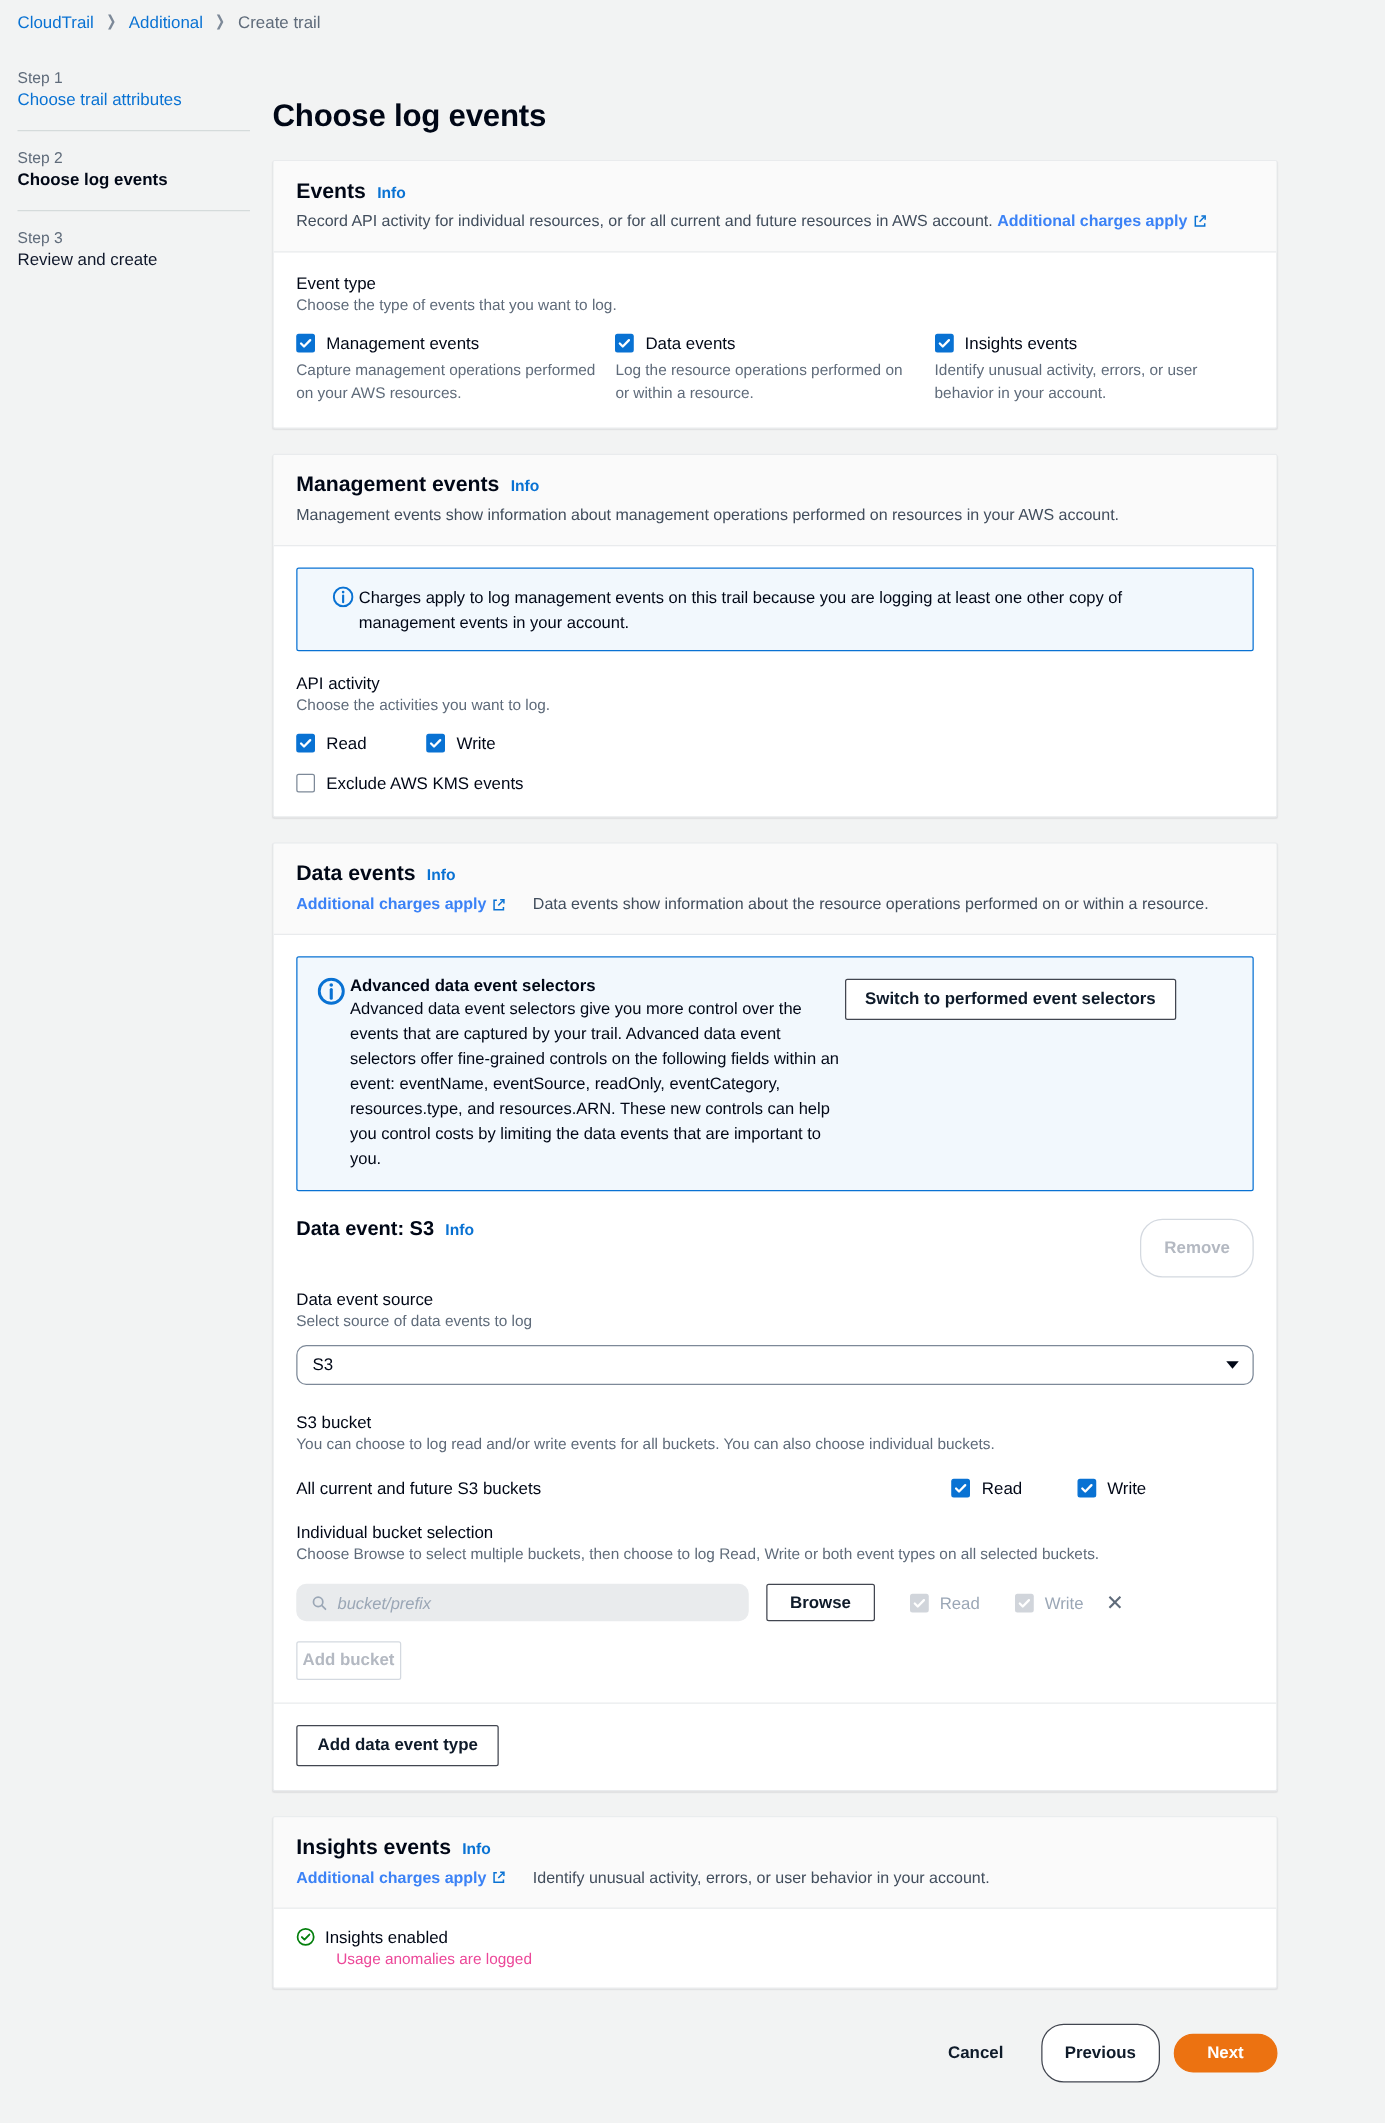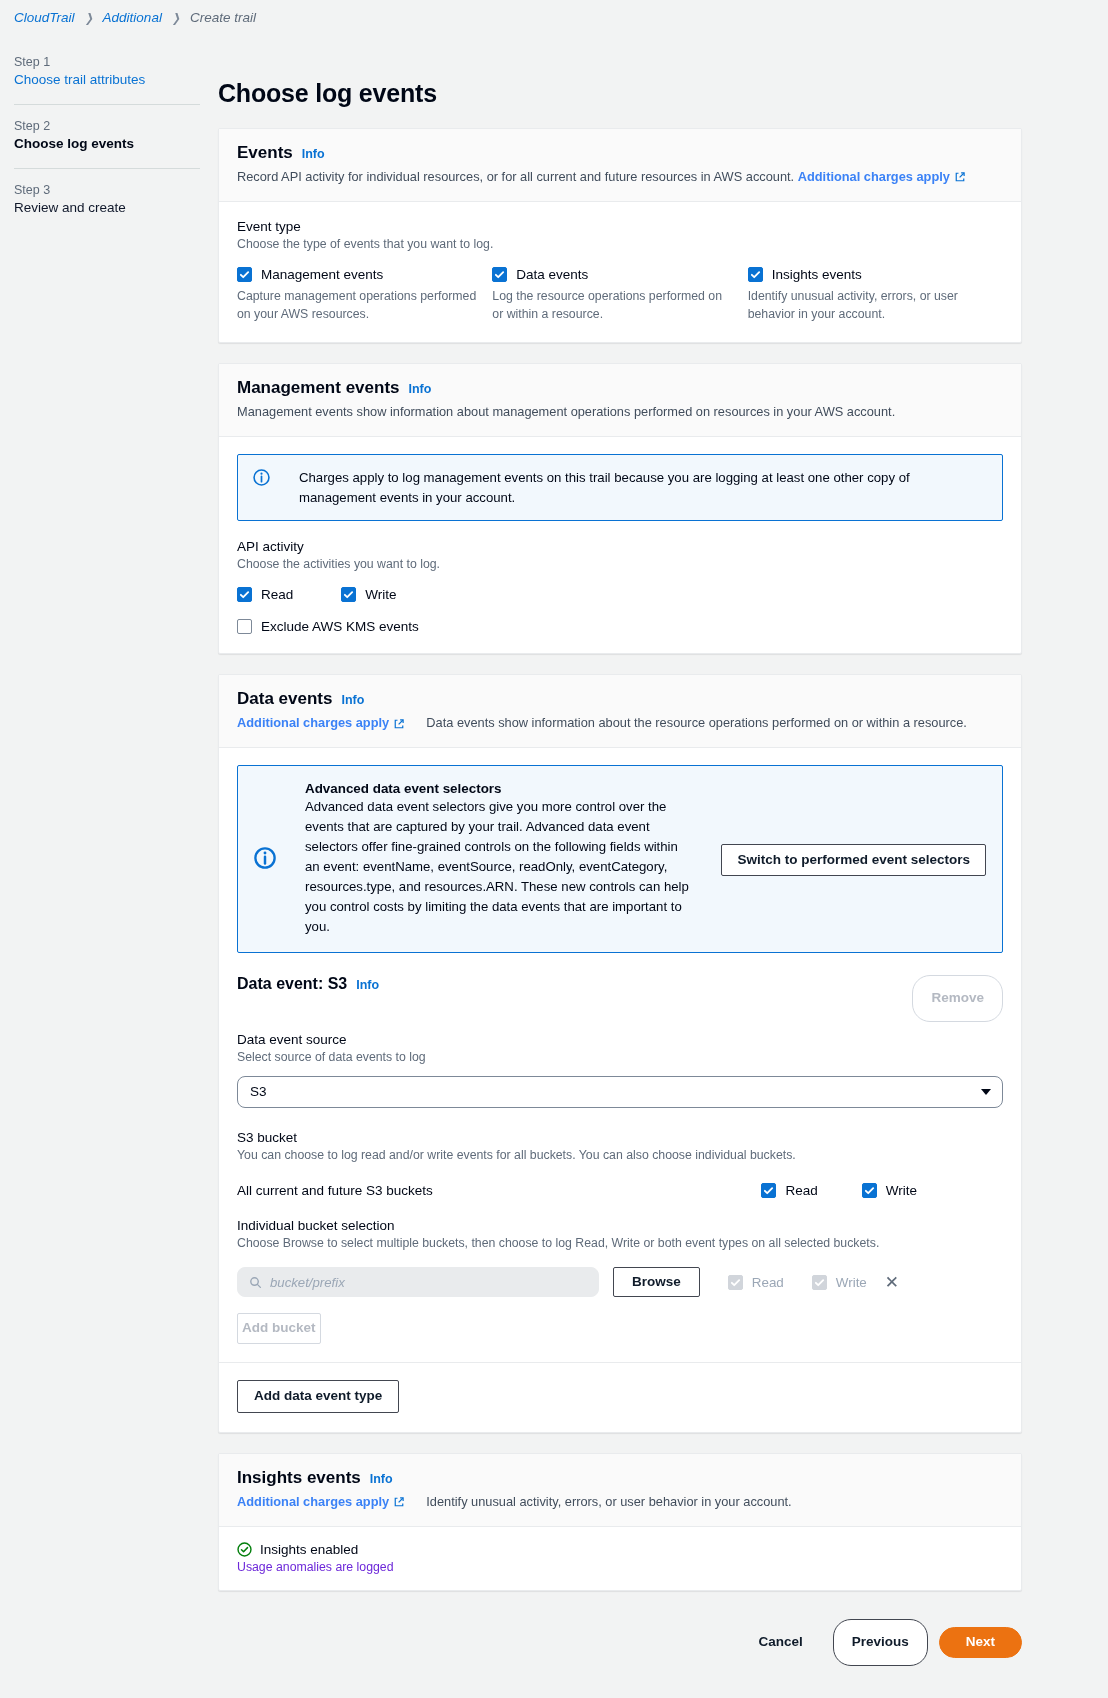"CloudTrail" .breadcrumb { align-items: flex-end -> flex-start; font-style: italic -> none }
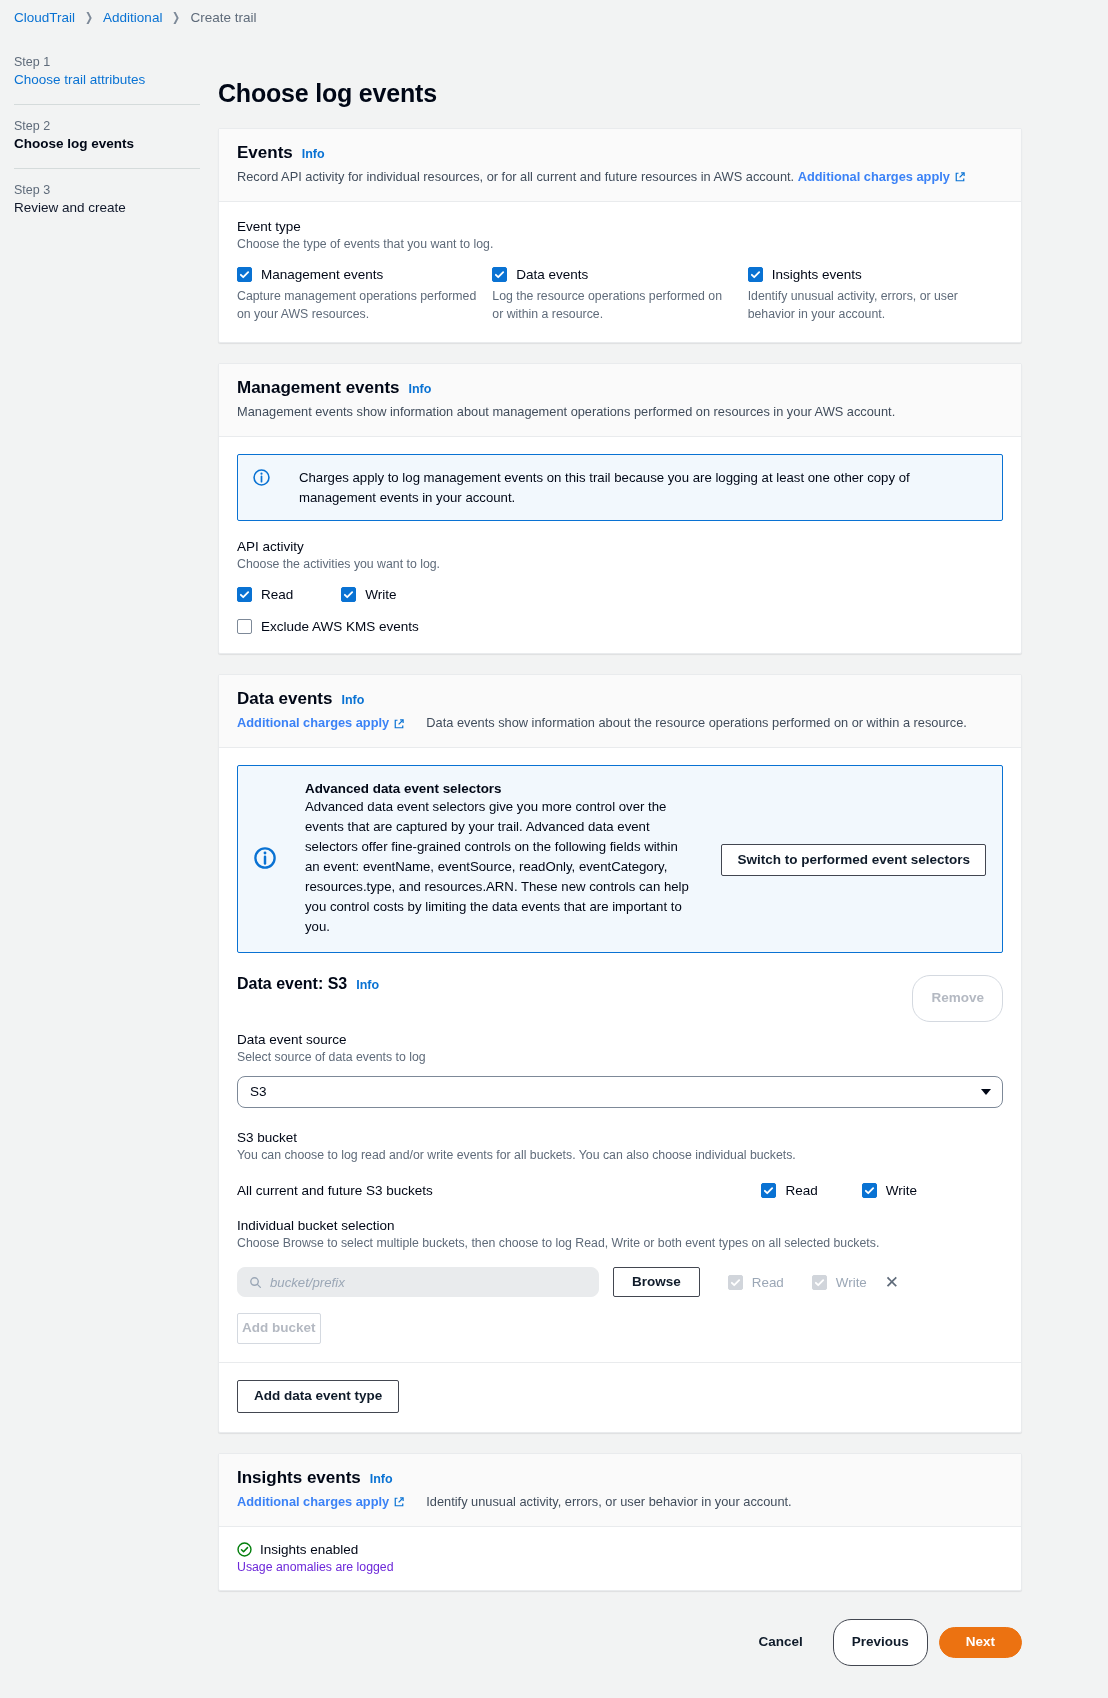"Charges apply to log management" .alert { gap: 29px -> 4px; padding: 13px 15px -> 13px 28px }
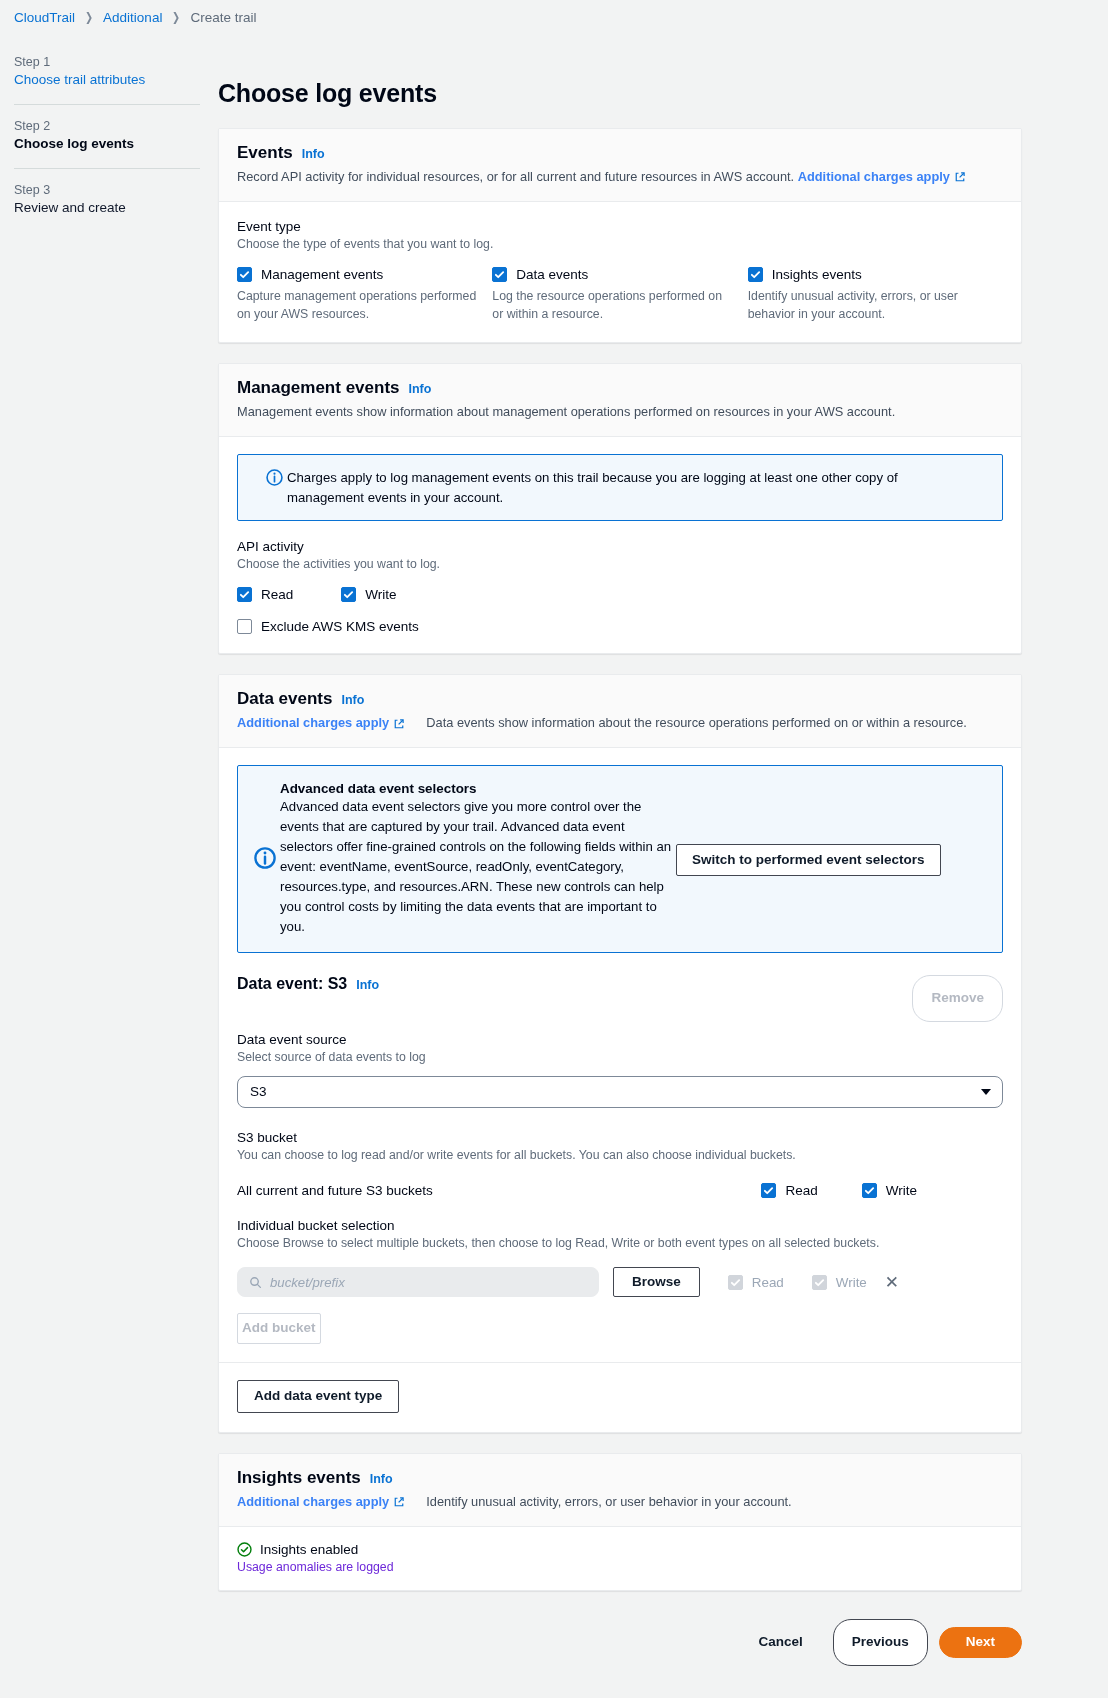"Advanced data event selectors" .alert-adv { align-items: center -> flex-start }
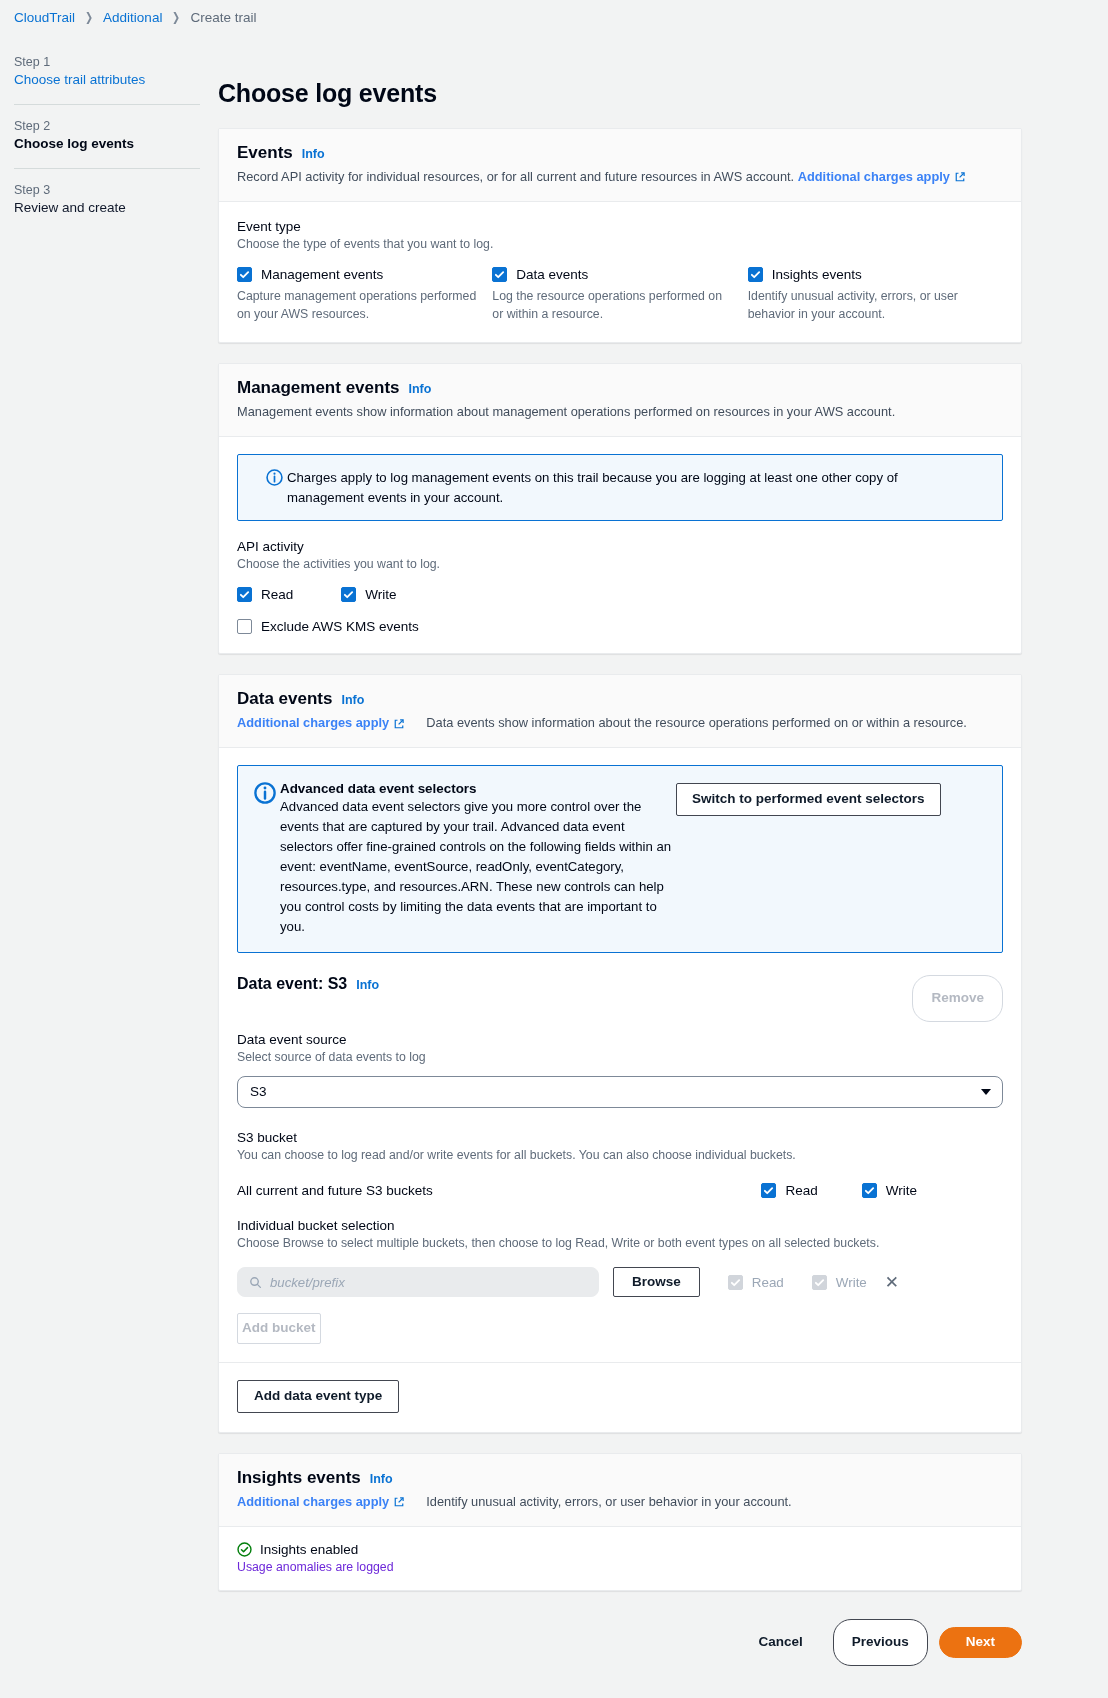"Usage anomalies are logged" .ins-sub { color: #6d28d9 -> #ec4899; margin-left: none -> 32px }
